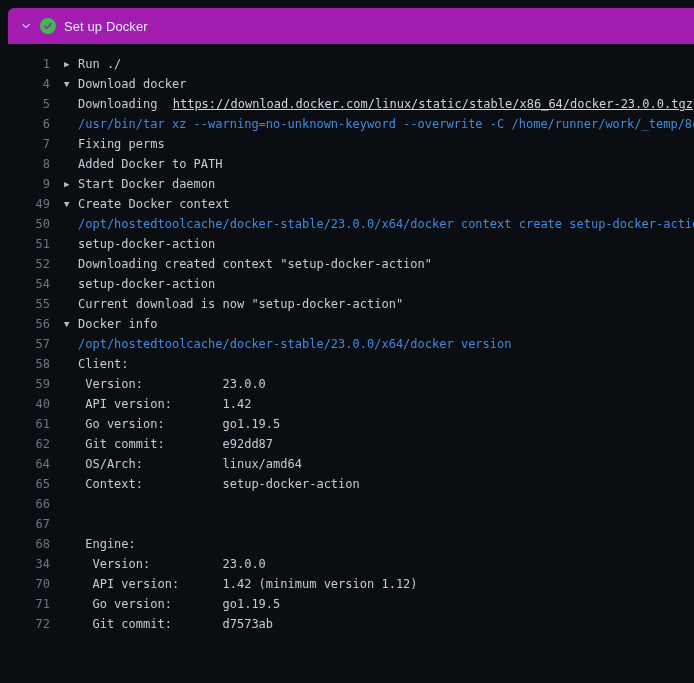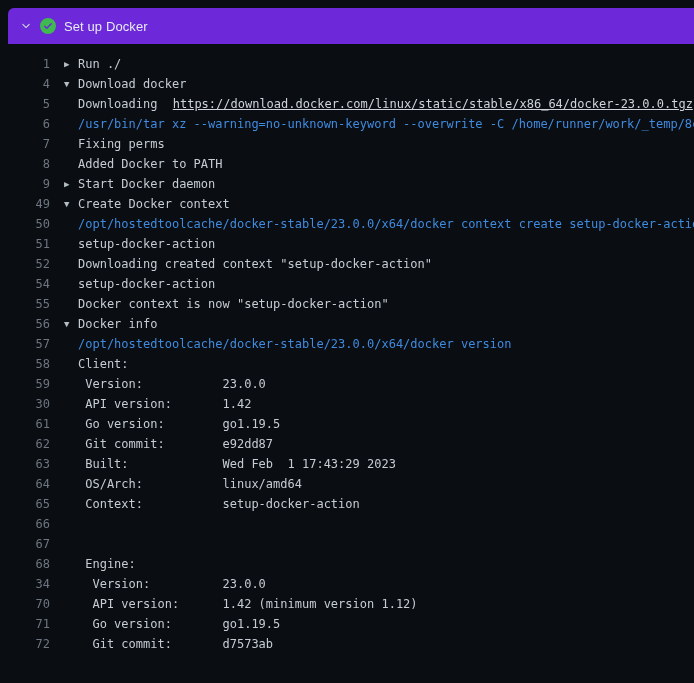"Set up Docker" .step-header { background: #6d28d9 -> #a21caf }
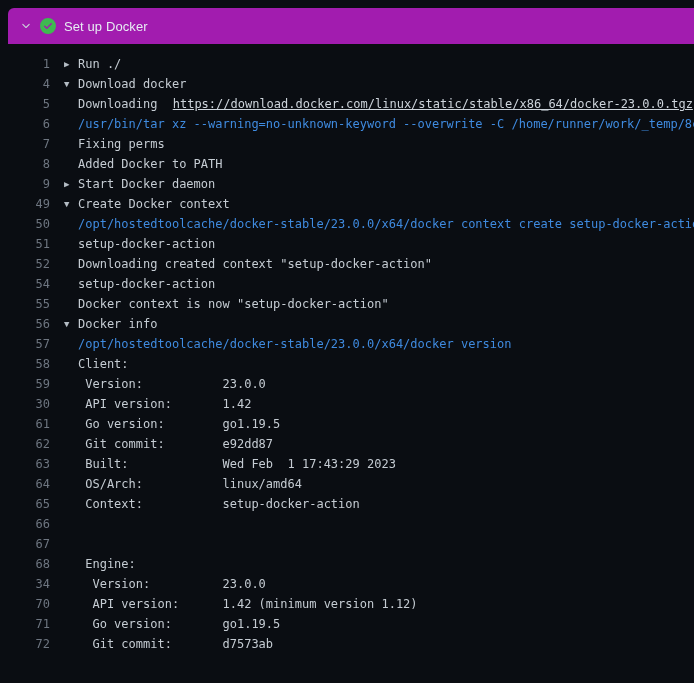"Docker context is now" span.content { text: Docker context -> Current download }
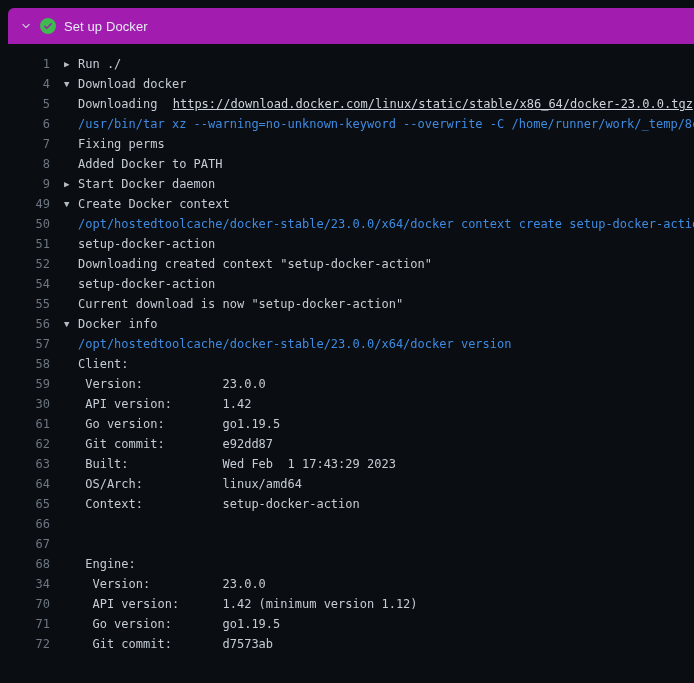"30" span.num { text: 30 -> 40 }
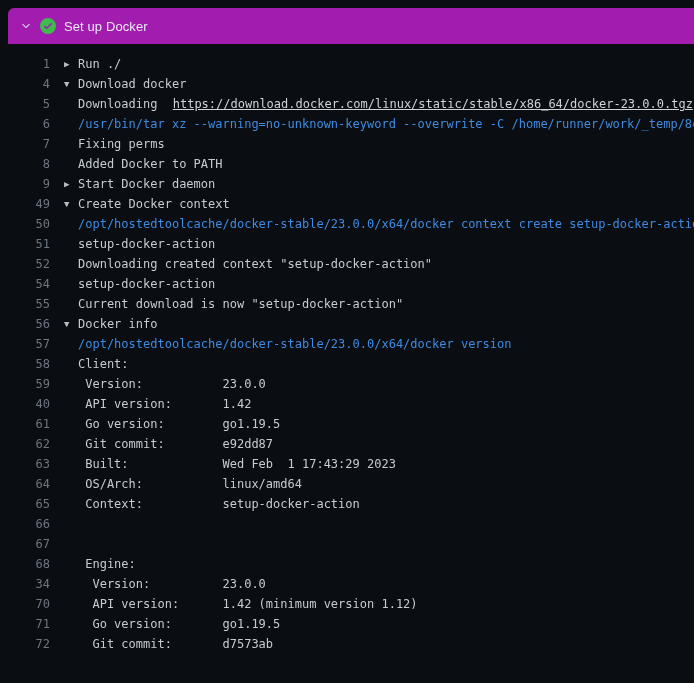"63" div.row { html: <div><span>63</span><span> Built: Wed Feb 1 17:43:29 2023</span></div> -> none }
